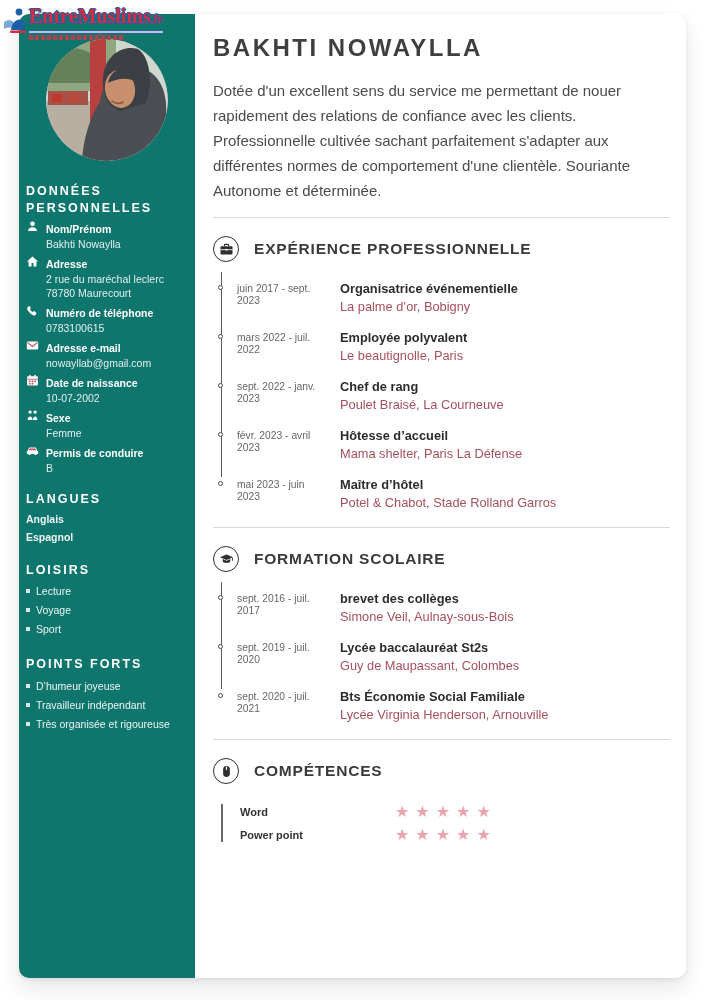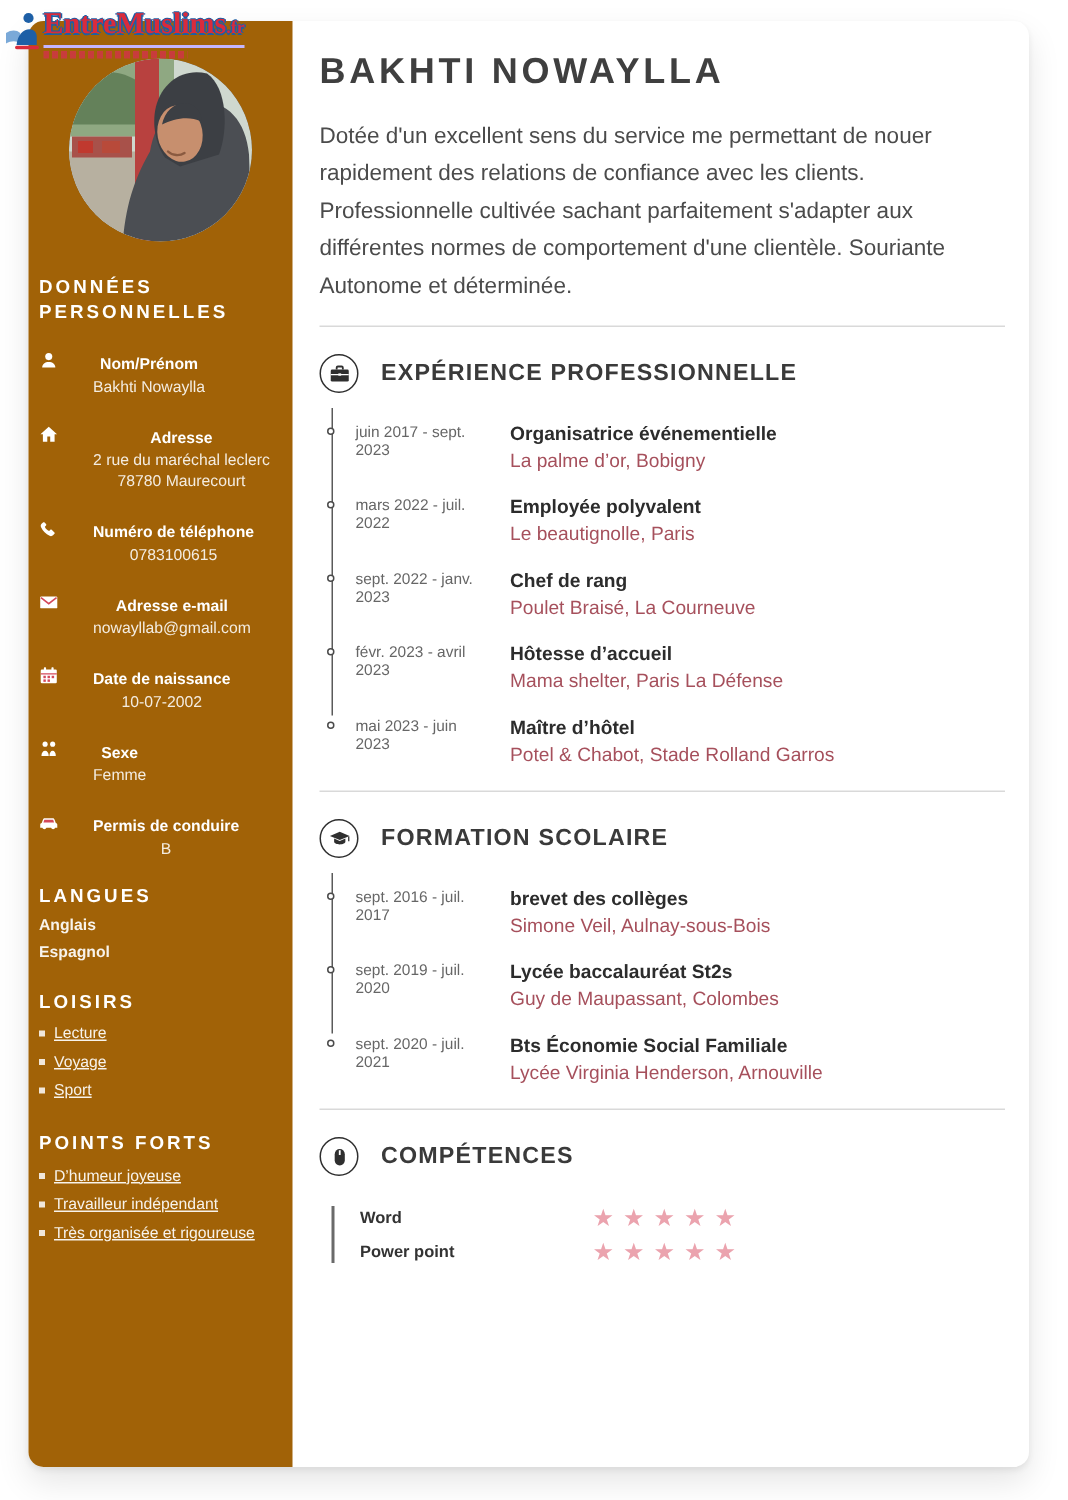"DONNÉES PERSONNELLES" .sidebar { background: #a16207 -> #0f766e }
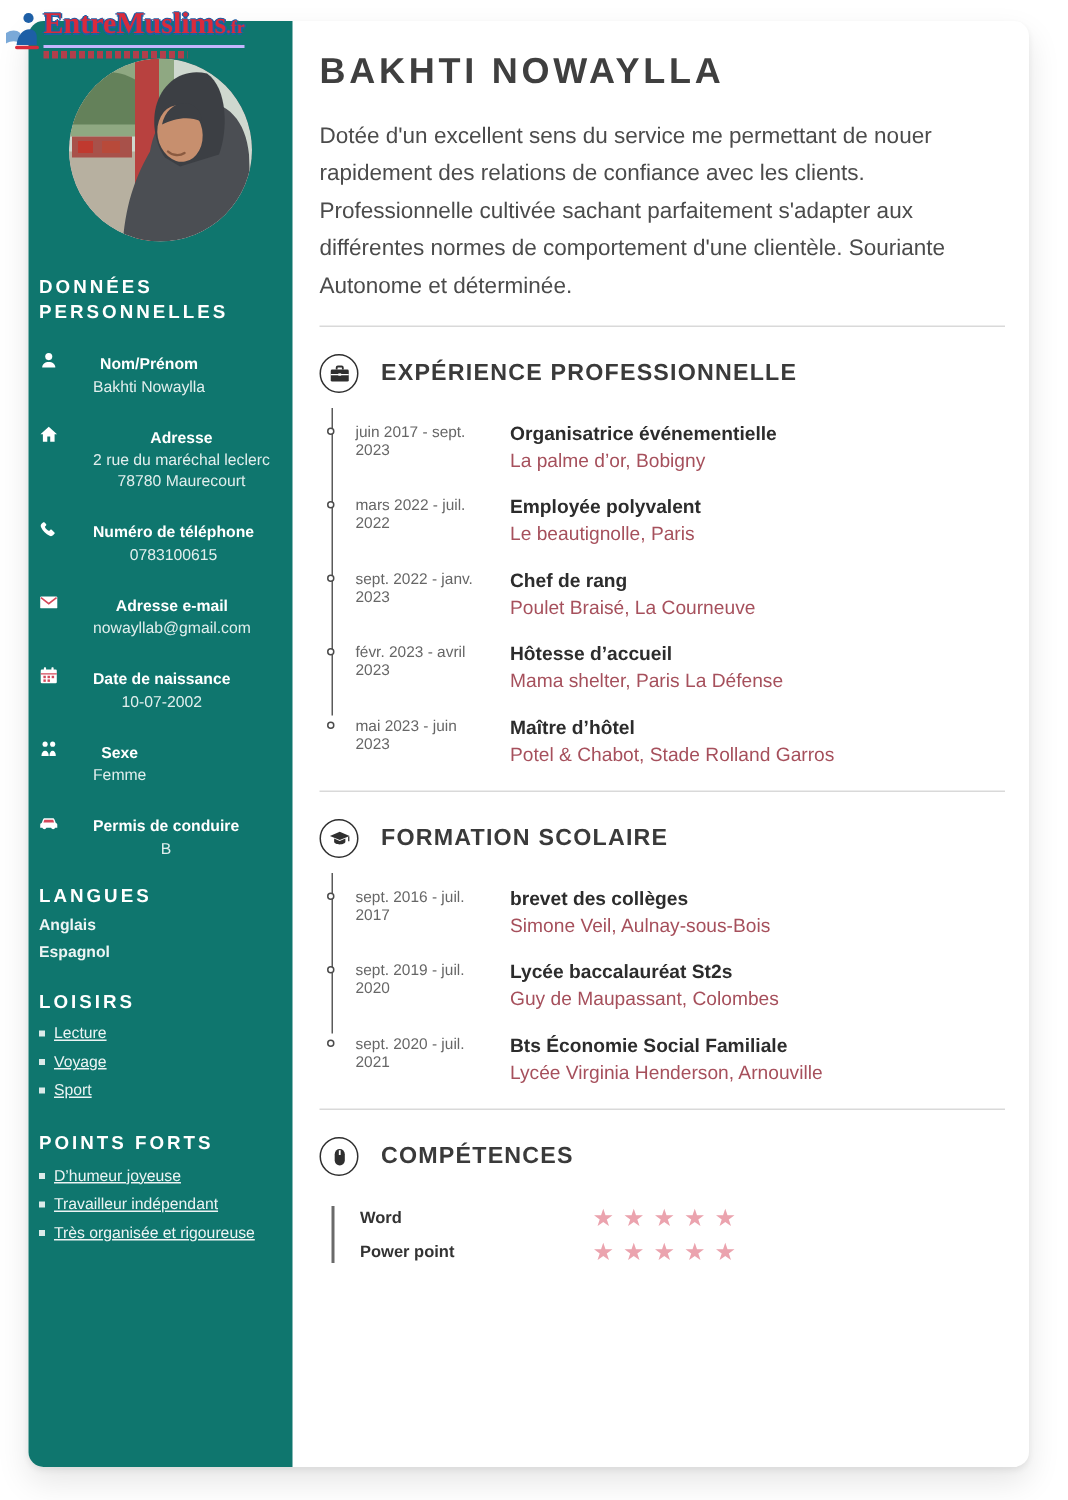"Nom/Prénom" .p-item { gap: 22px -> 6px; margin-top: 17px -> 3px; text-align: center -> none }
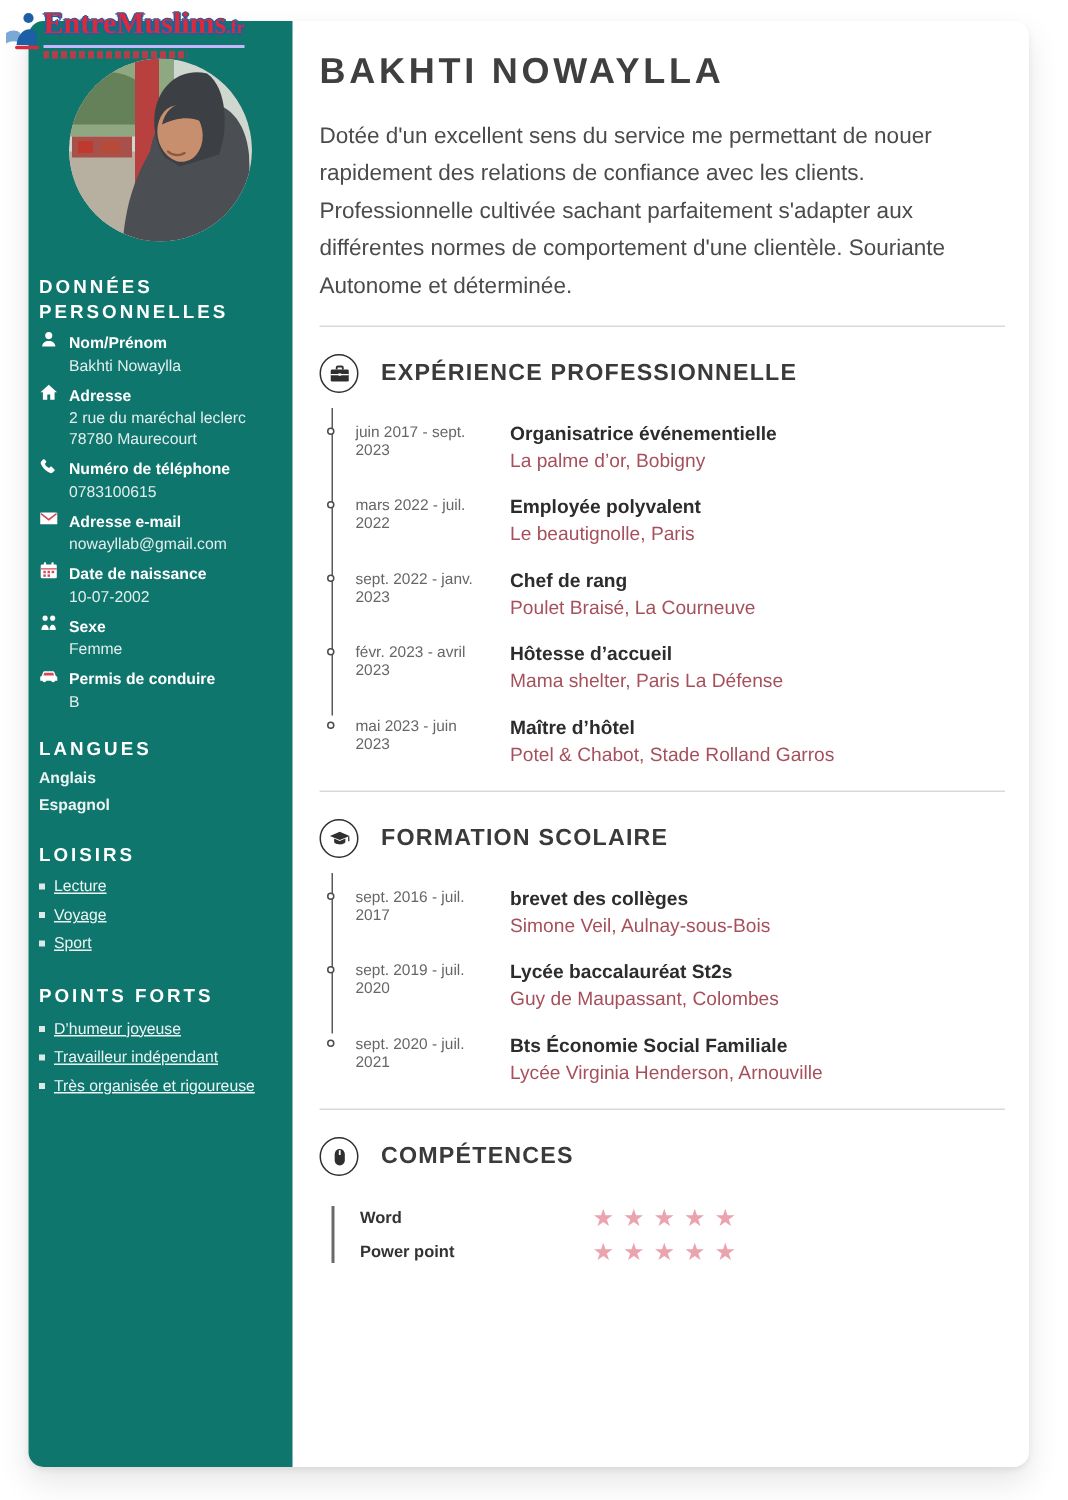"Lecture" .hobby-list .sq-li, .strong-list .sq-li { text-decoration: underline -> none }
